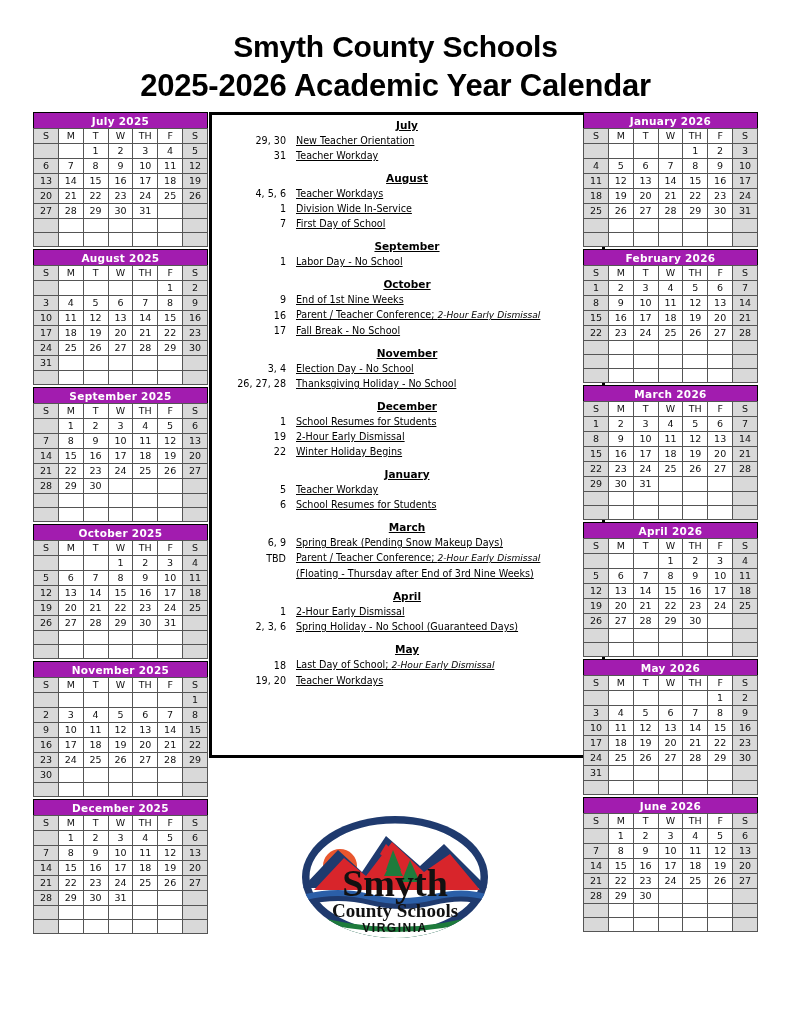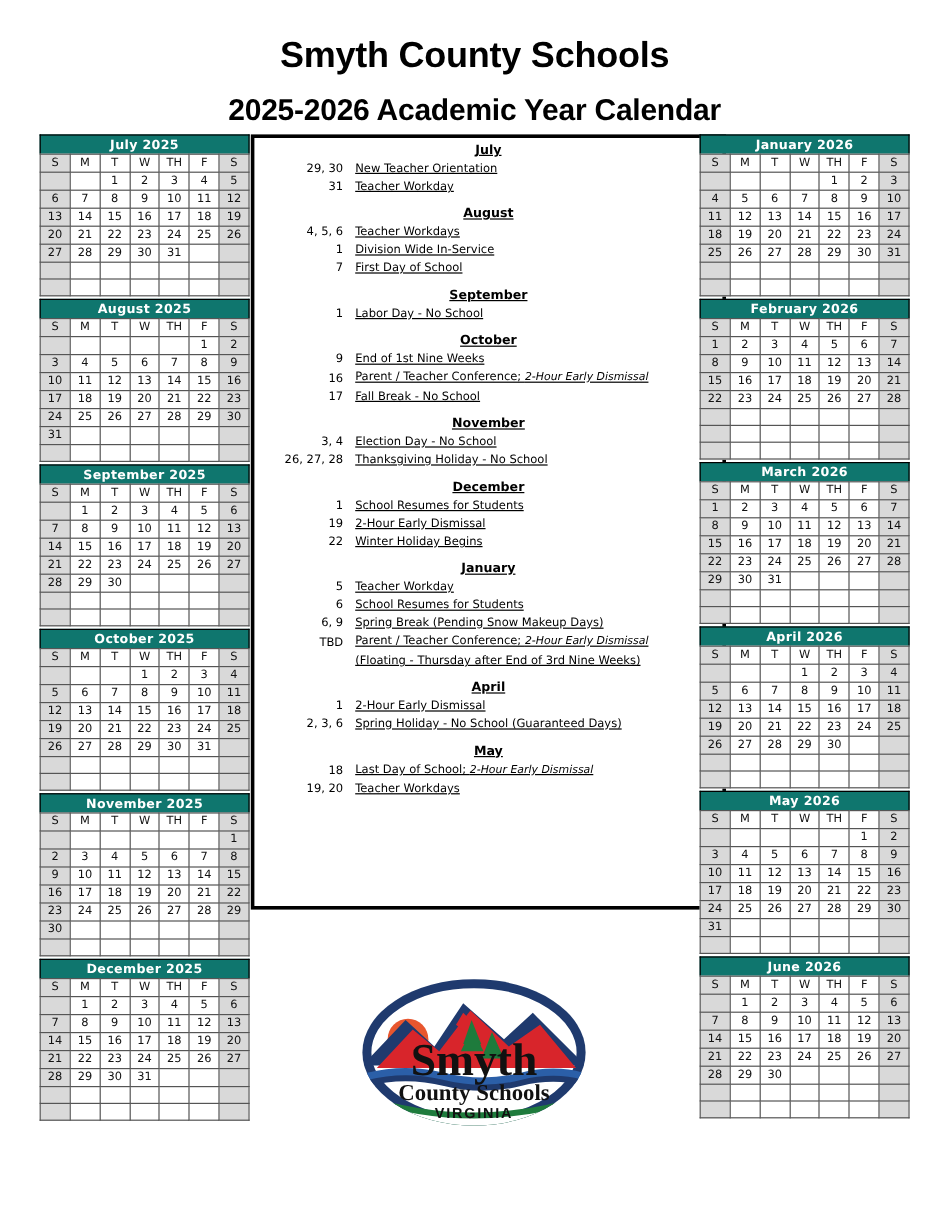"2025-2026 Academic Year Calendar" .title-sub { font-size: 25px -> 31px; margin-top: 12px -> 2px }
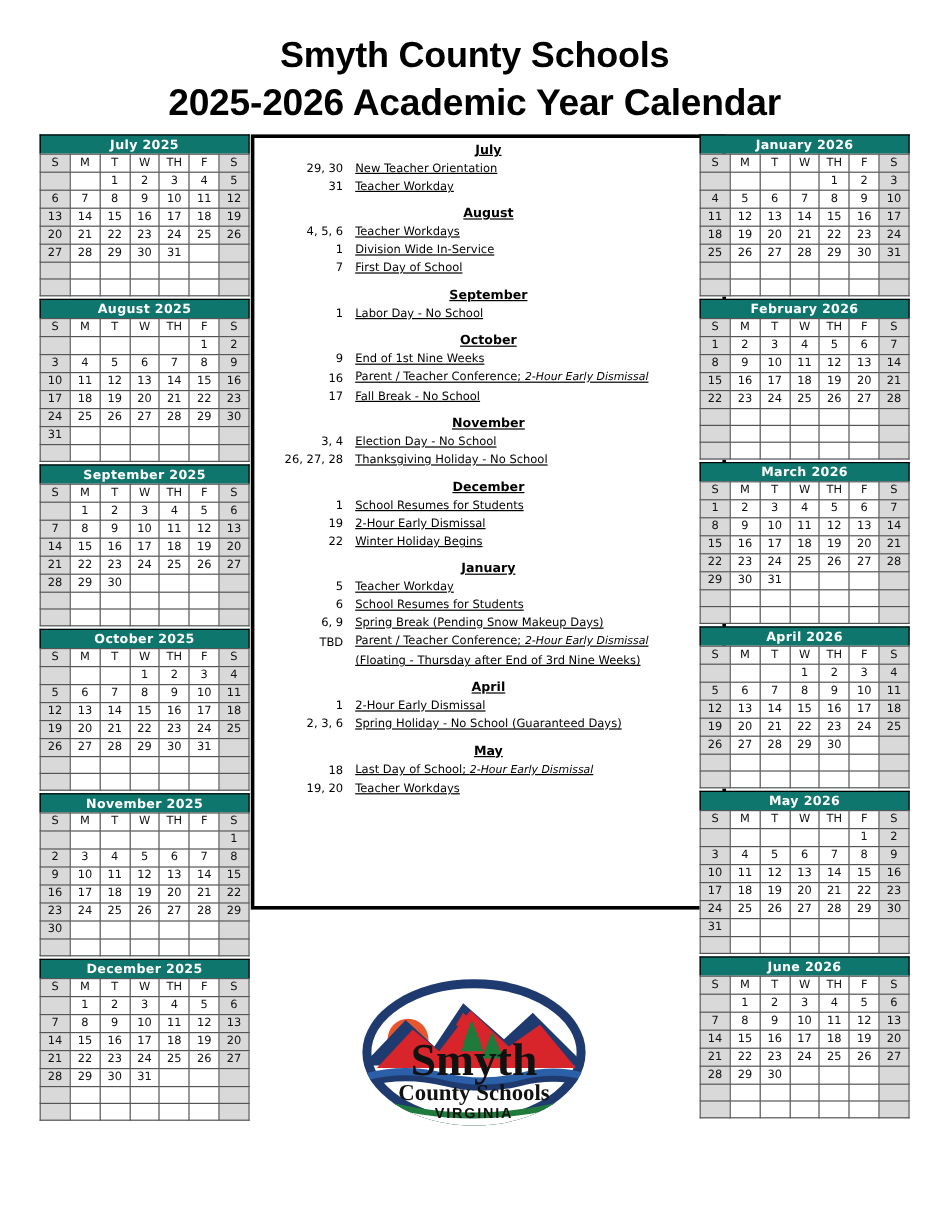"July 2025" .month caption { background: #0f766e -> #a21caf }
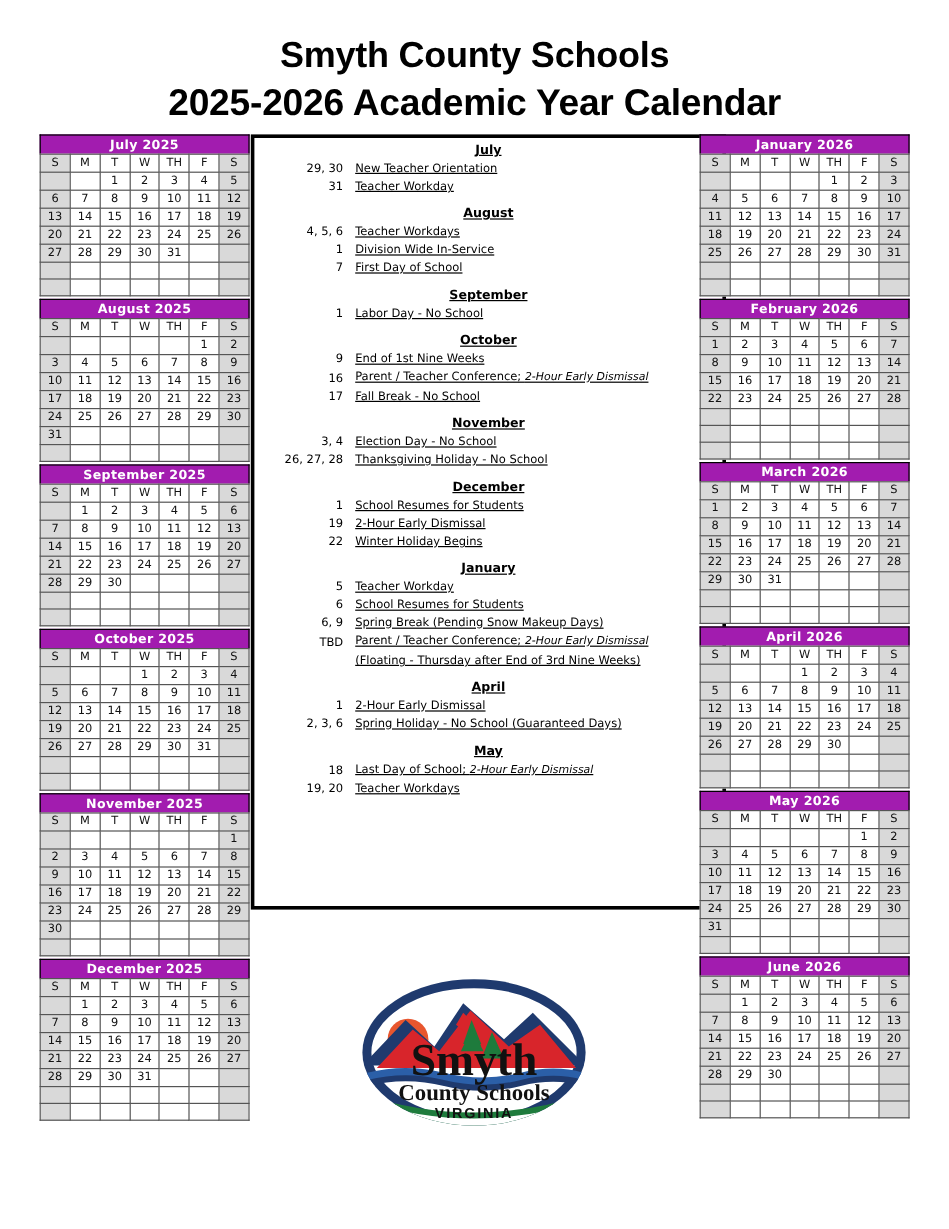"March" div.note-month { html: none -> <div>March</div> }
